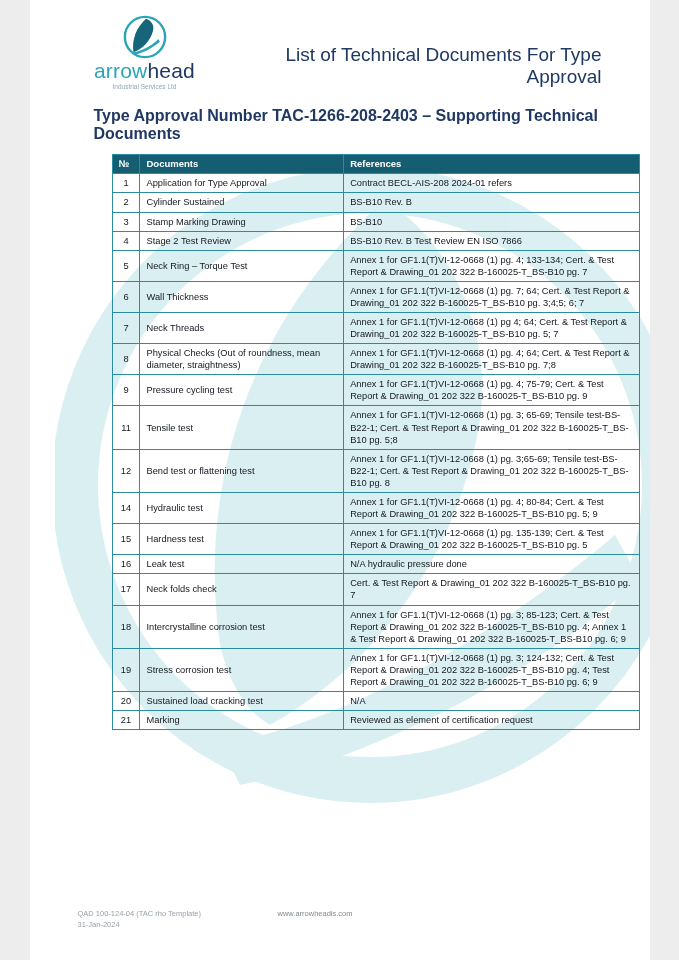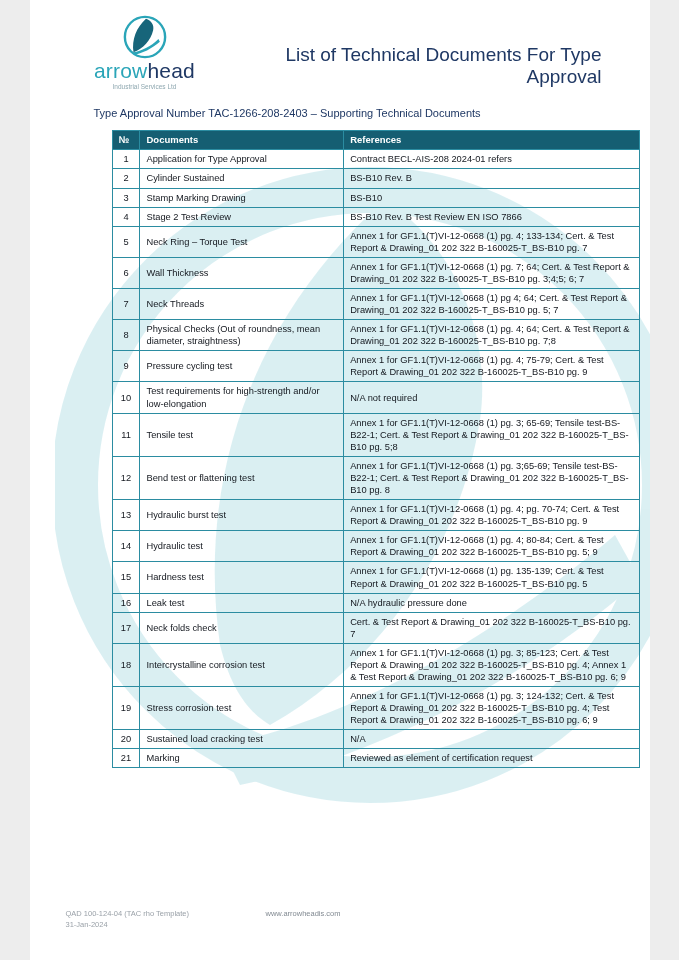"Type Approval Number TAC-1266-208-2403 –" .subtitle { font-size: 11px -> 16px; font-weight: normal -> bold }
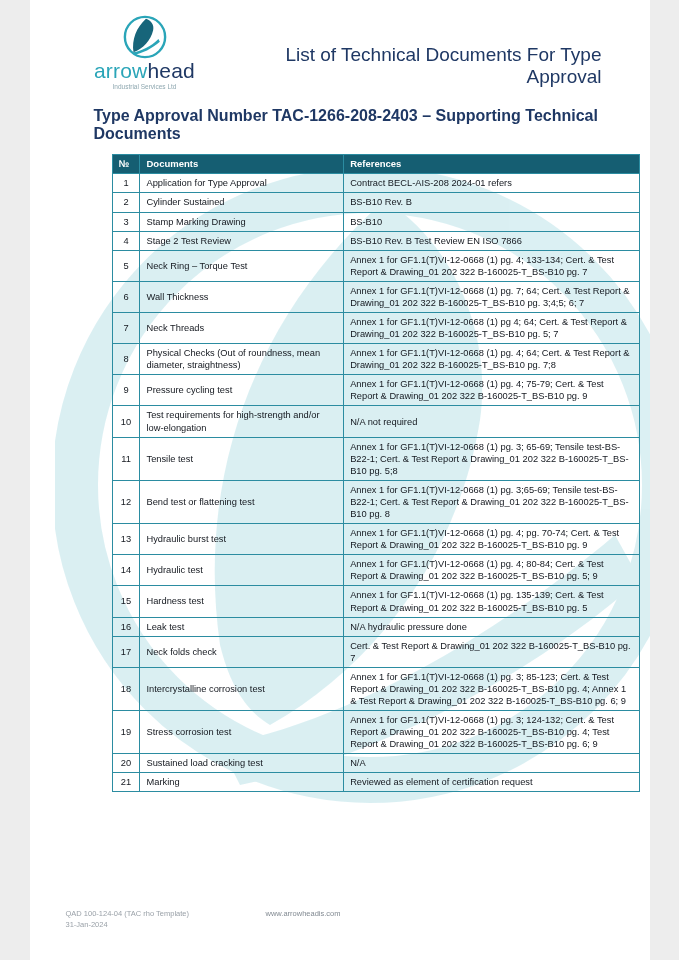"10" tr { html: <tr> <td>10</td> <td>Test requirements for high-strength and/or low-elongation</td> <td>N/A not required</td> </tr> -> none }
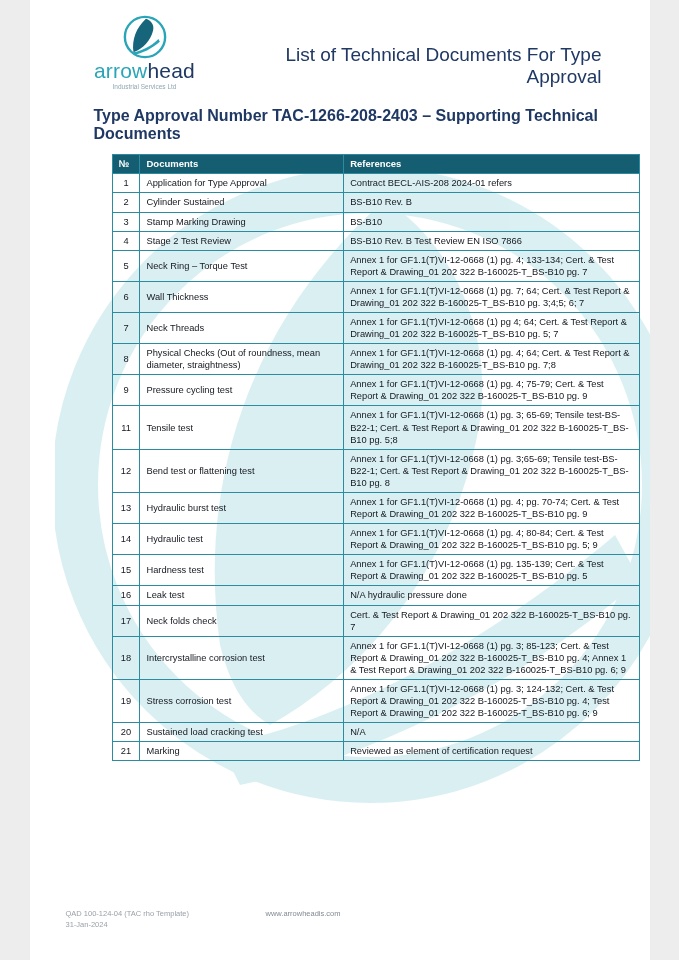"13" tr { html: <tr> <td>13</td> <td>Hydraulic burst test</td> <td>Annex 1 for GF1.1(T)VI-12-0668 (1) pg. 4; pg. 70-74; Cert. &amp; Test Report &amp; Drawing_01 202 322 B-160025-T_BS-B10 pg. 9</td> </tr> -> none }
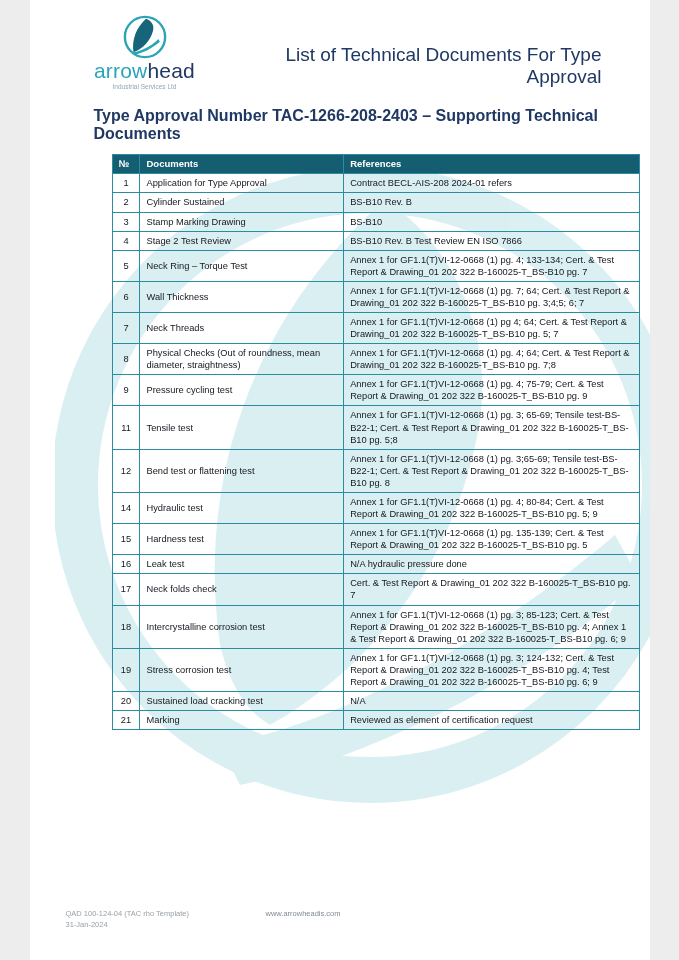"QAD 100-124-04 (TAC rho Template)" .footer { left: 36px -> 48px }
